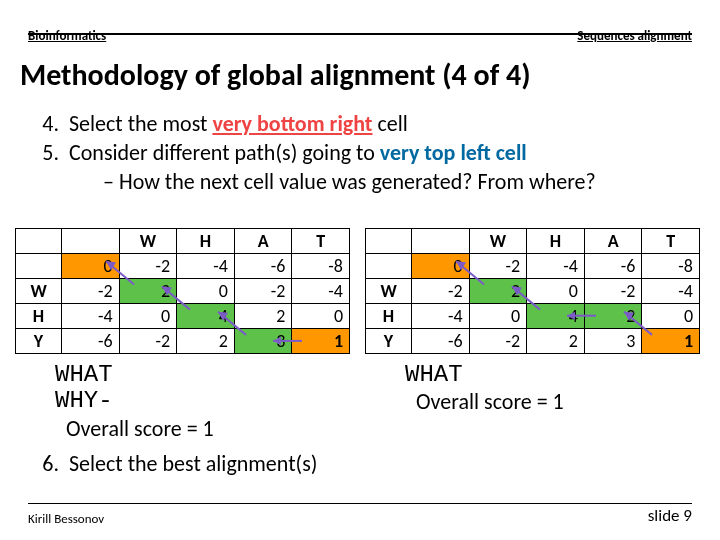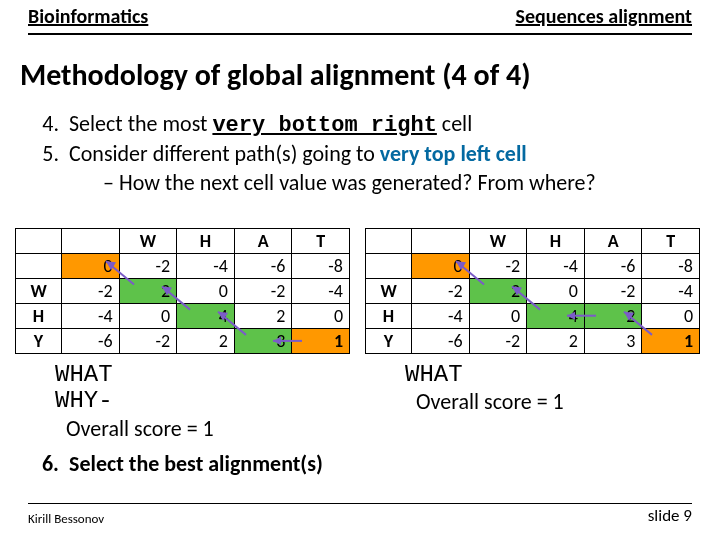"Bioinformatics" .hdr { font-size: 20px -> 13px; top: 4px -> 28px }
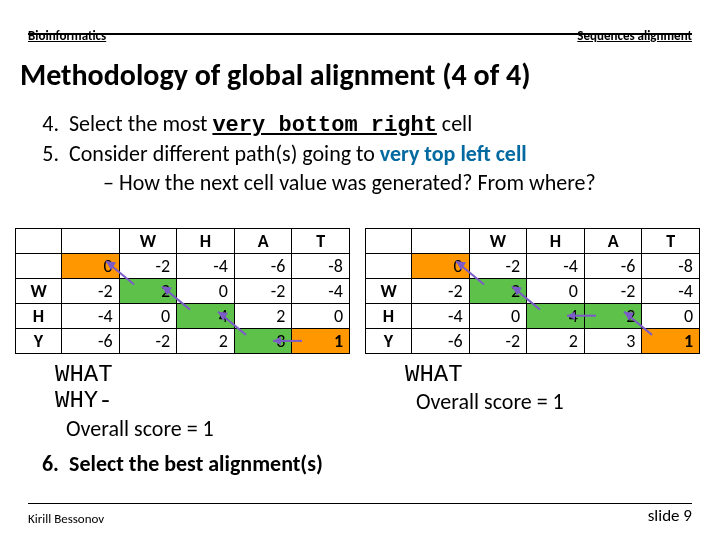"very bottom right" .emph1 { color: #000000 -> #ef4444; font-family: Liberation Mono, monospace -> none }
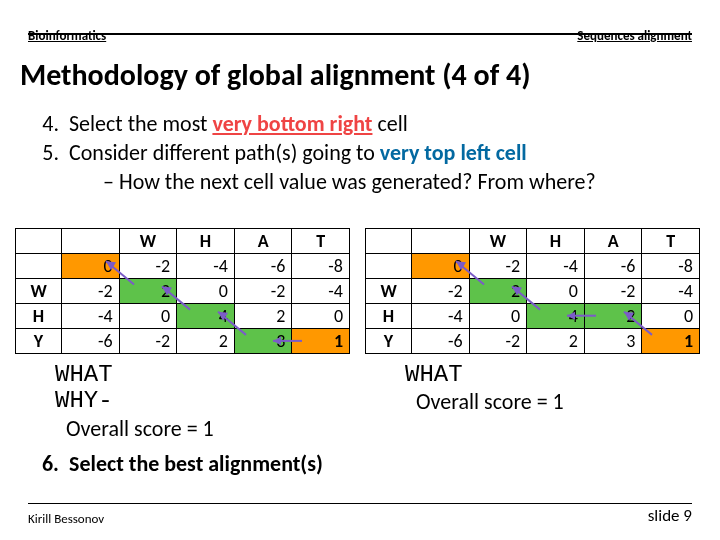"6. Select the best alignment(s)" .step6 { font-weight: bold -> none }
